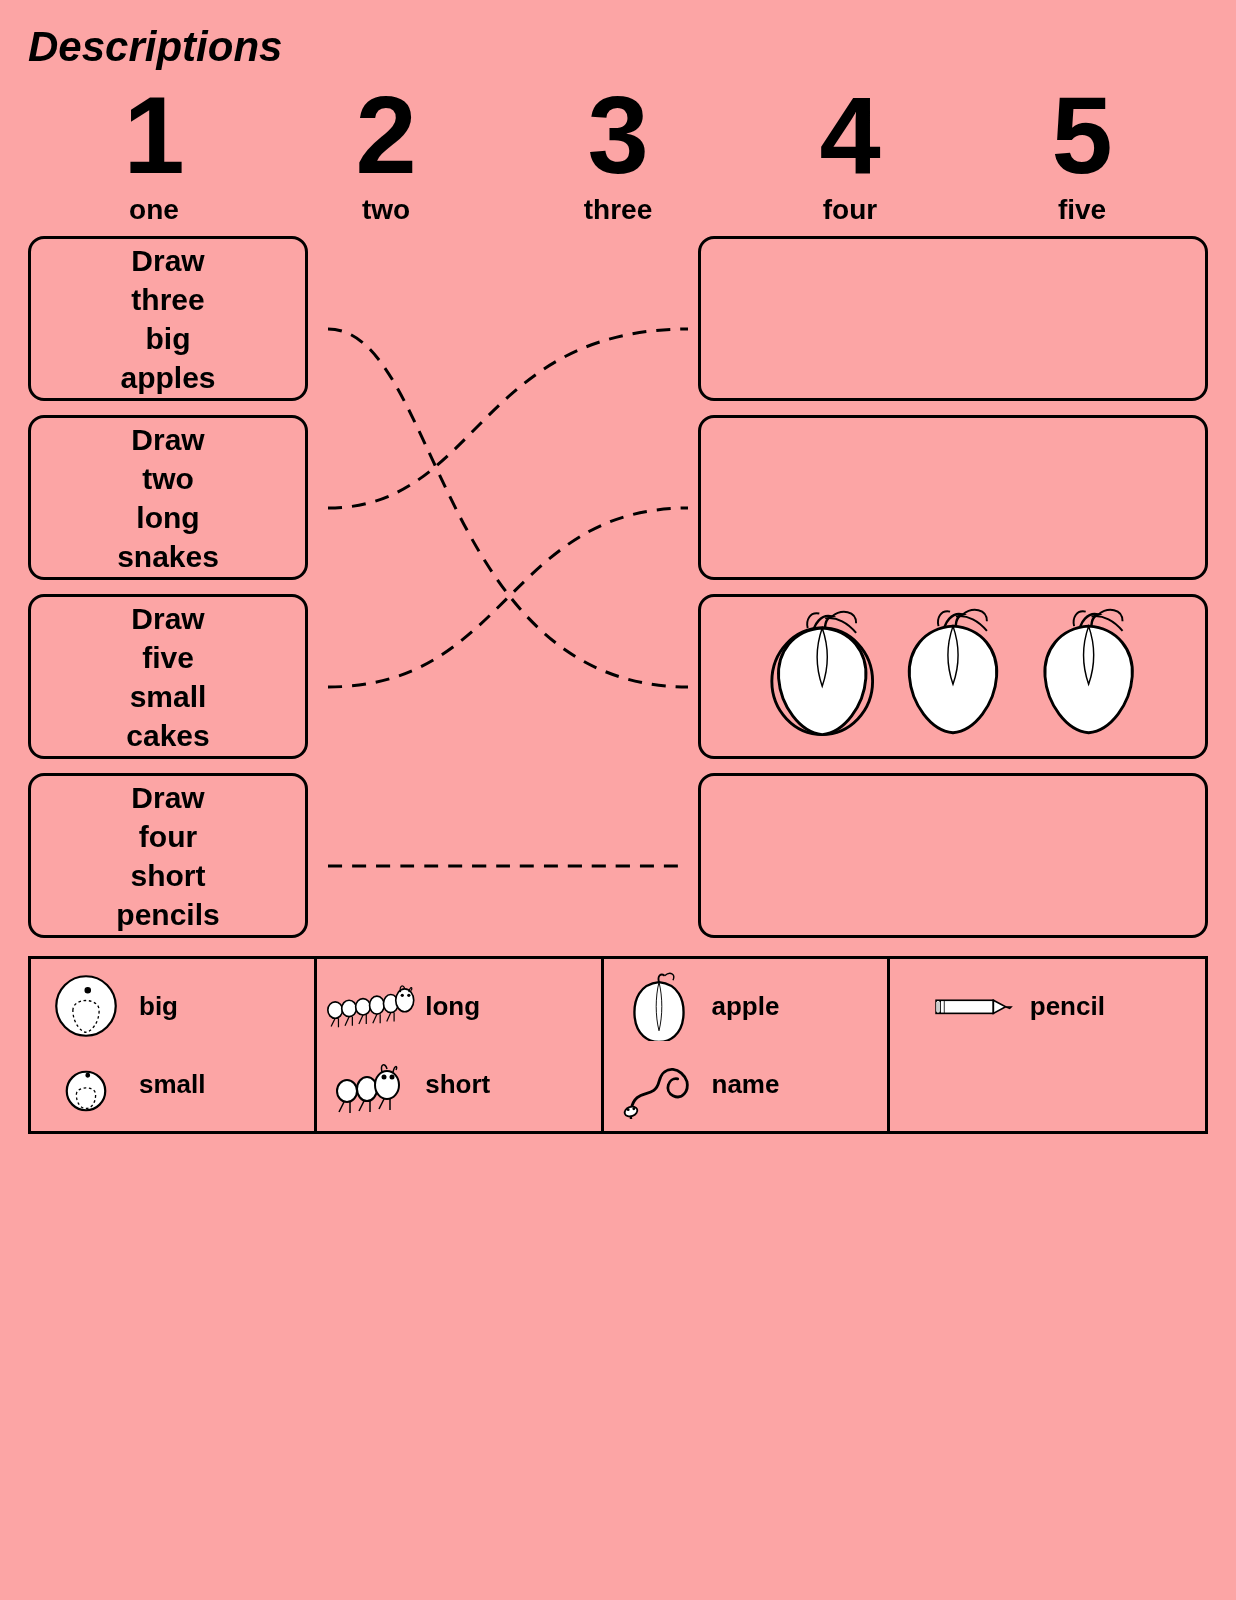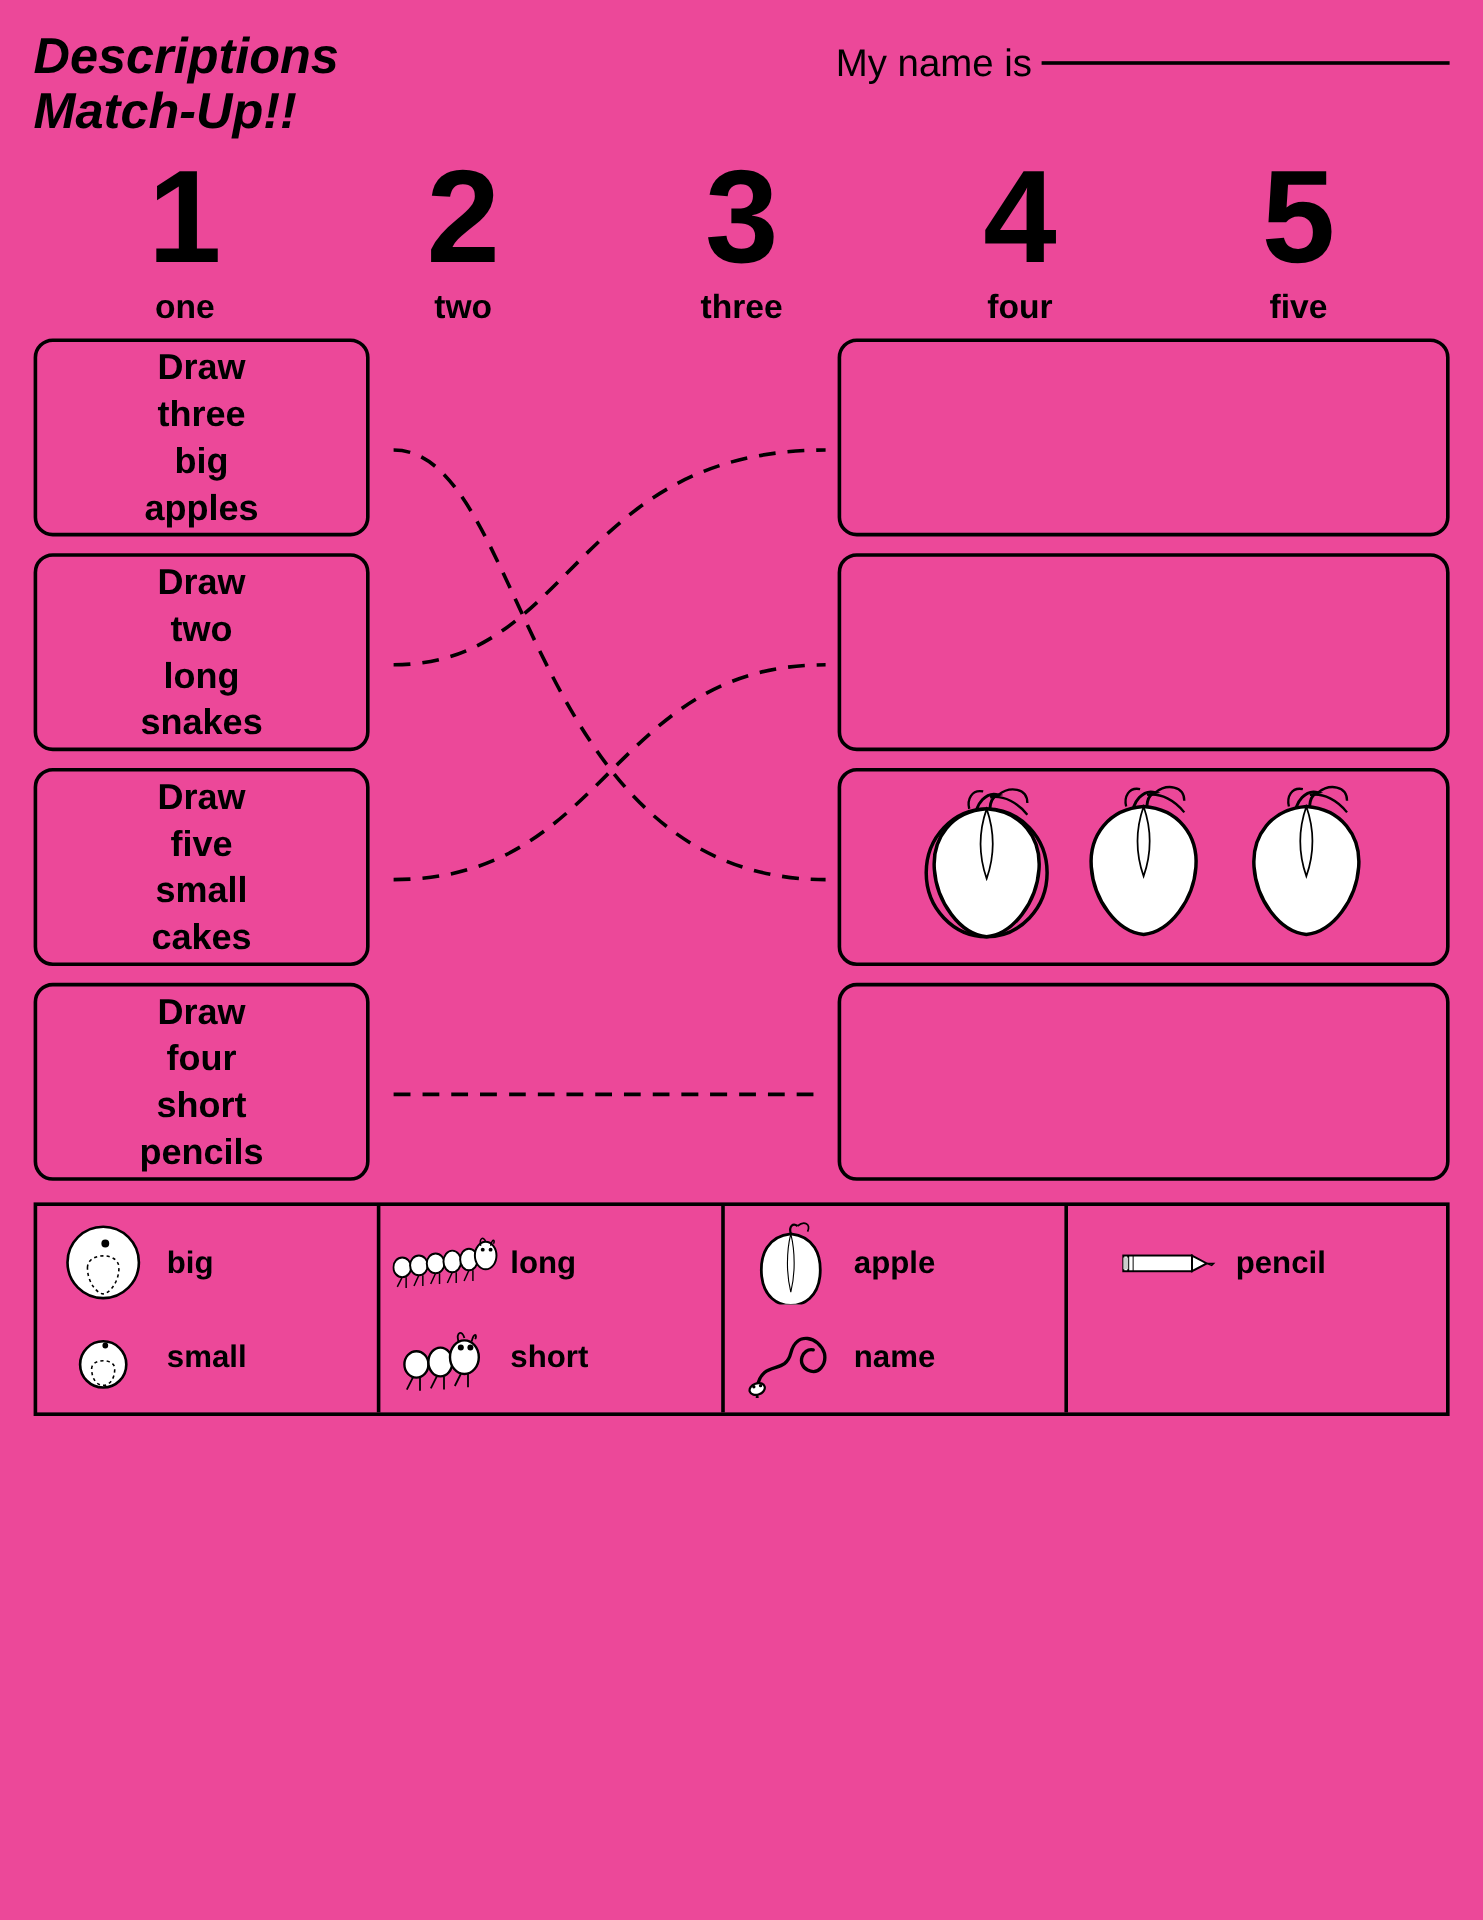"Descriptions" .page { background: #ec4899 -> #fca5a5 }
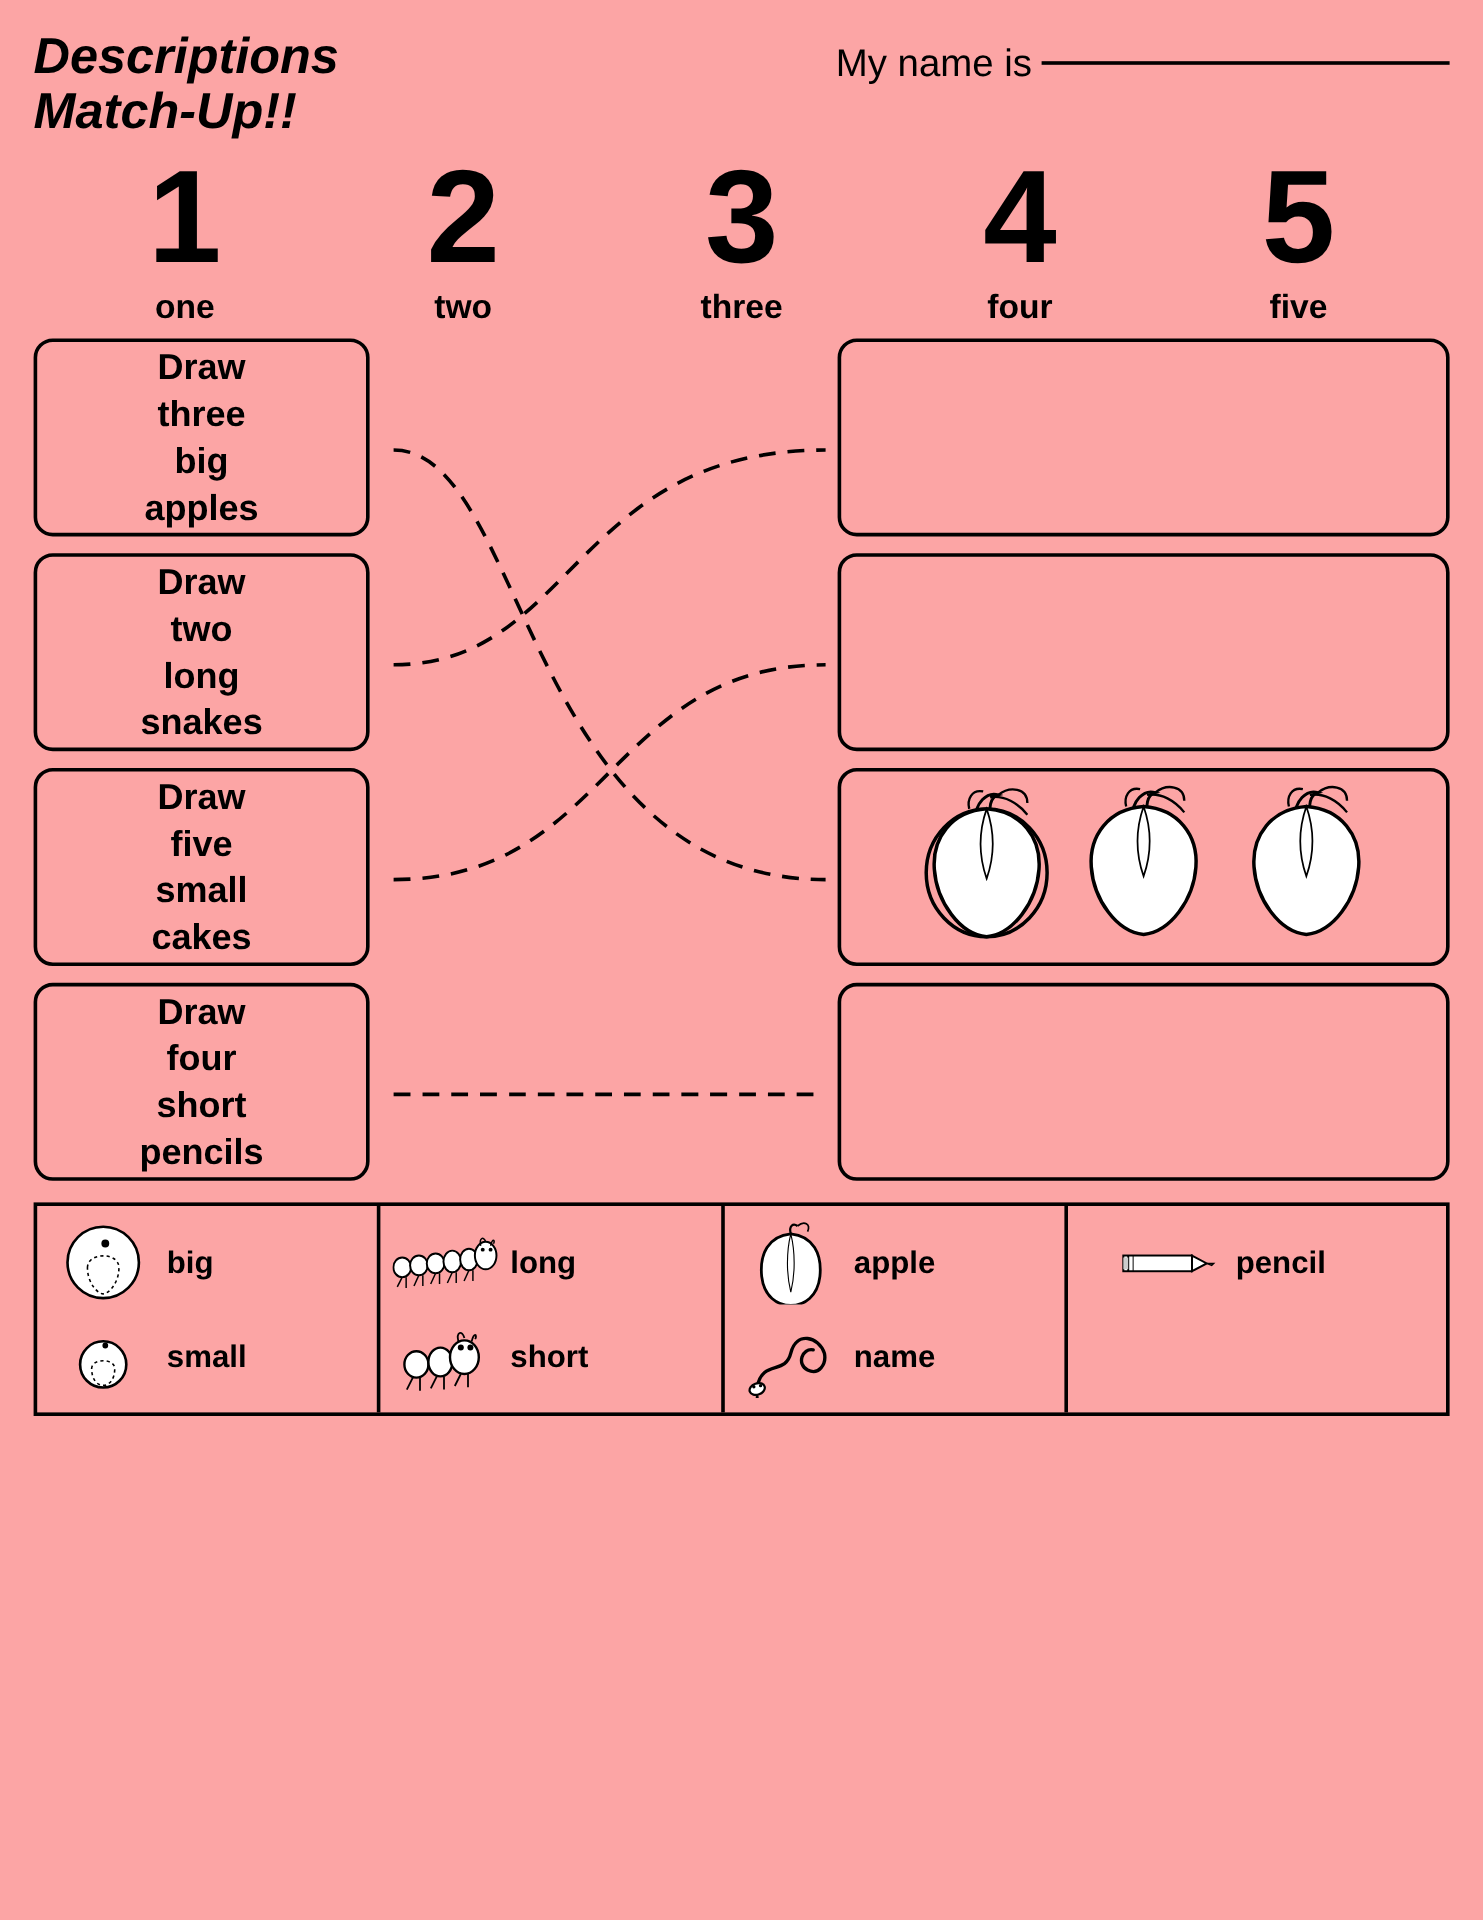"My name is" div.name-line { html: <div> <span>My name is</span> <span></span> </div> -> none }
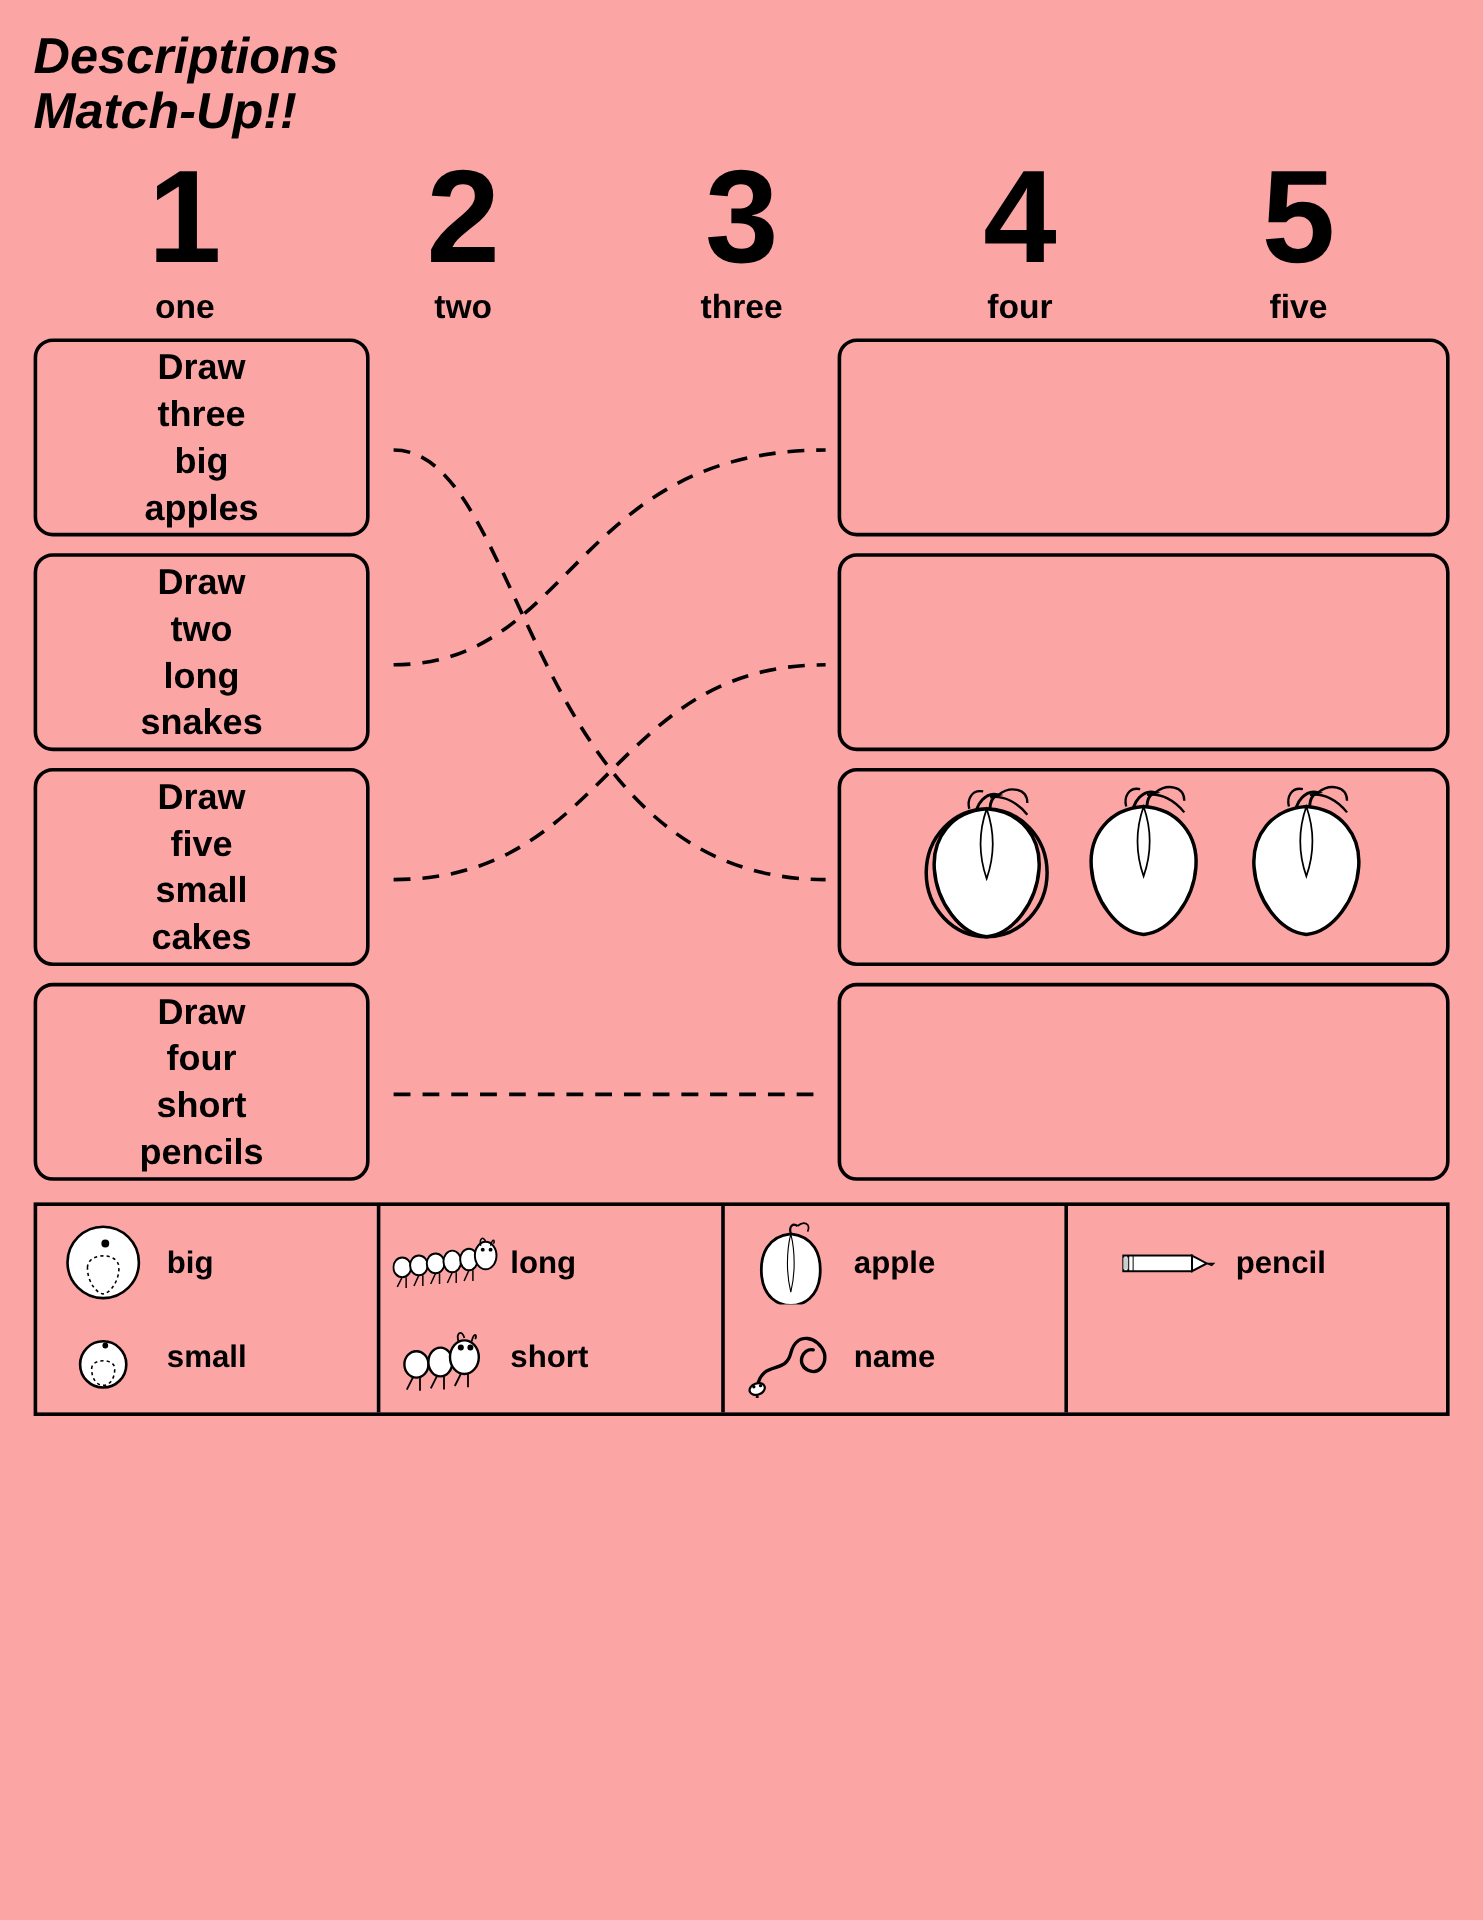"Match-Up!!" div { html: <div>Match-Up!!</div> -> none }
